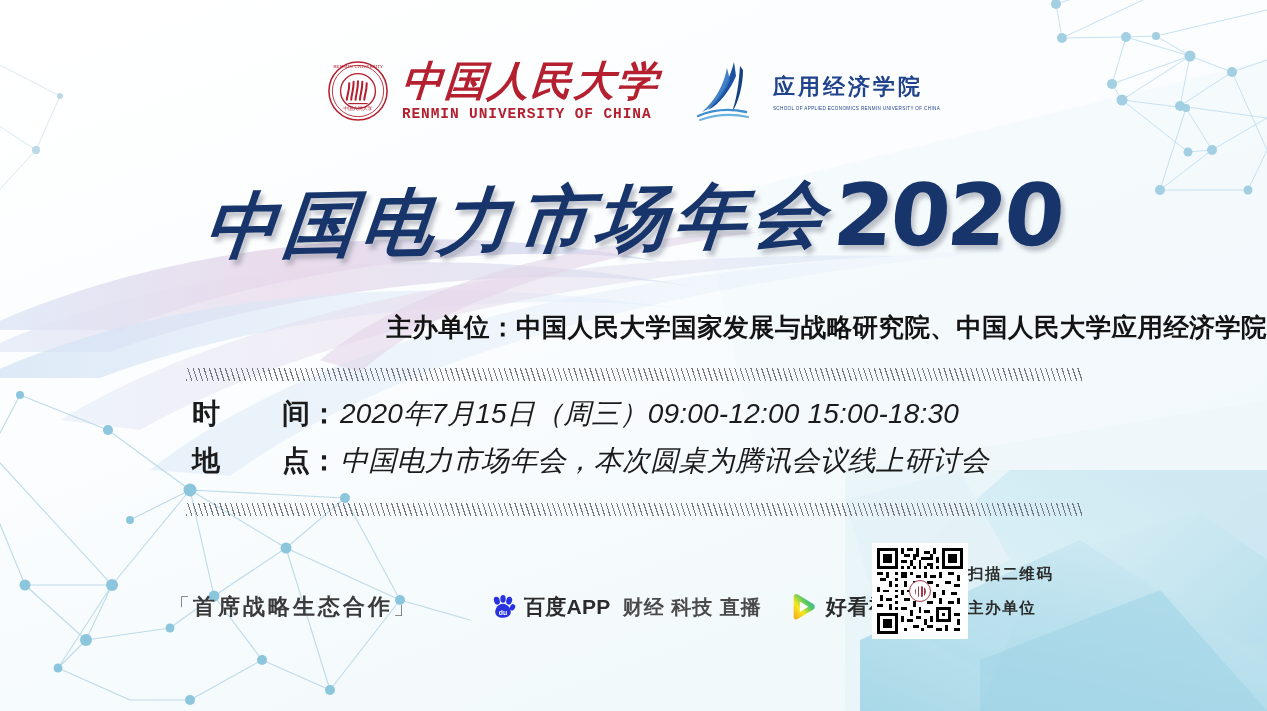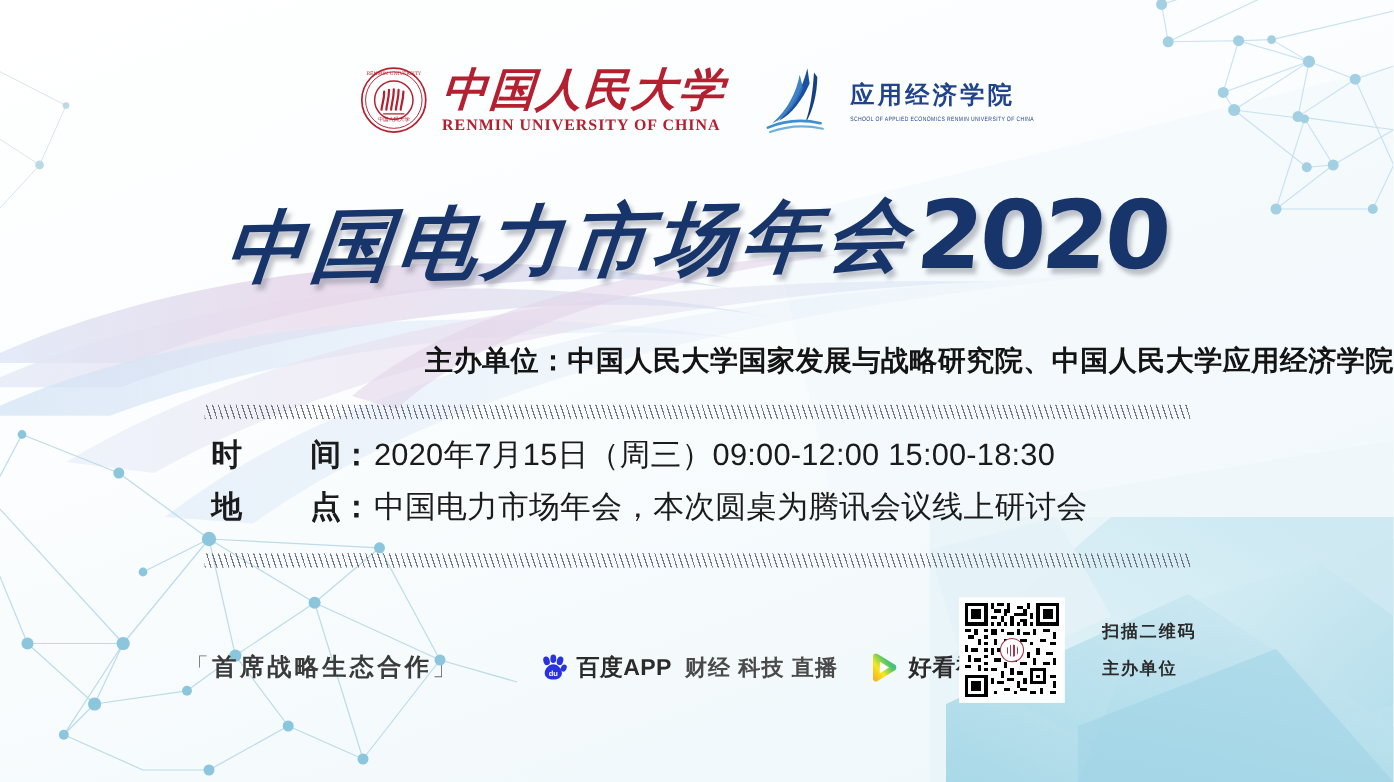"RENMIN UNIVERSITY OF CHINA" .ruc-en { font-family: Liberation Serif, serif -> Liberation Mono, monospace }
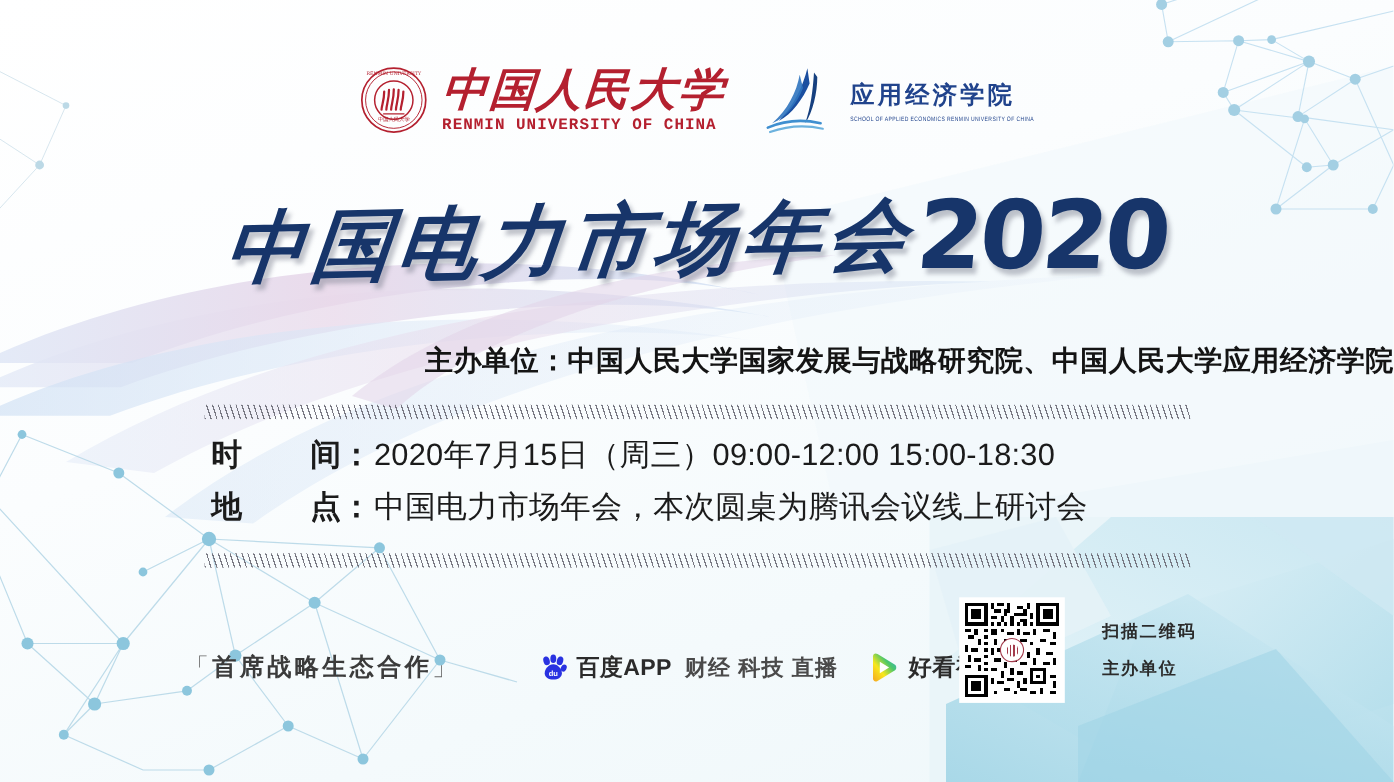"2020年7月15日（周三）09:00-12:00 15:00-18:30" .info-val { font-style: none -> italic }
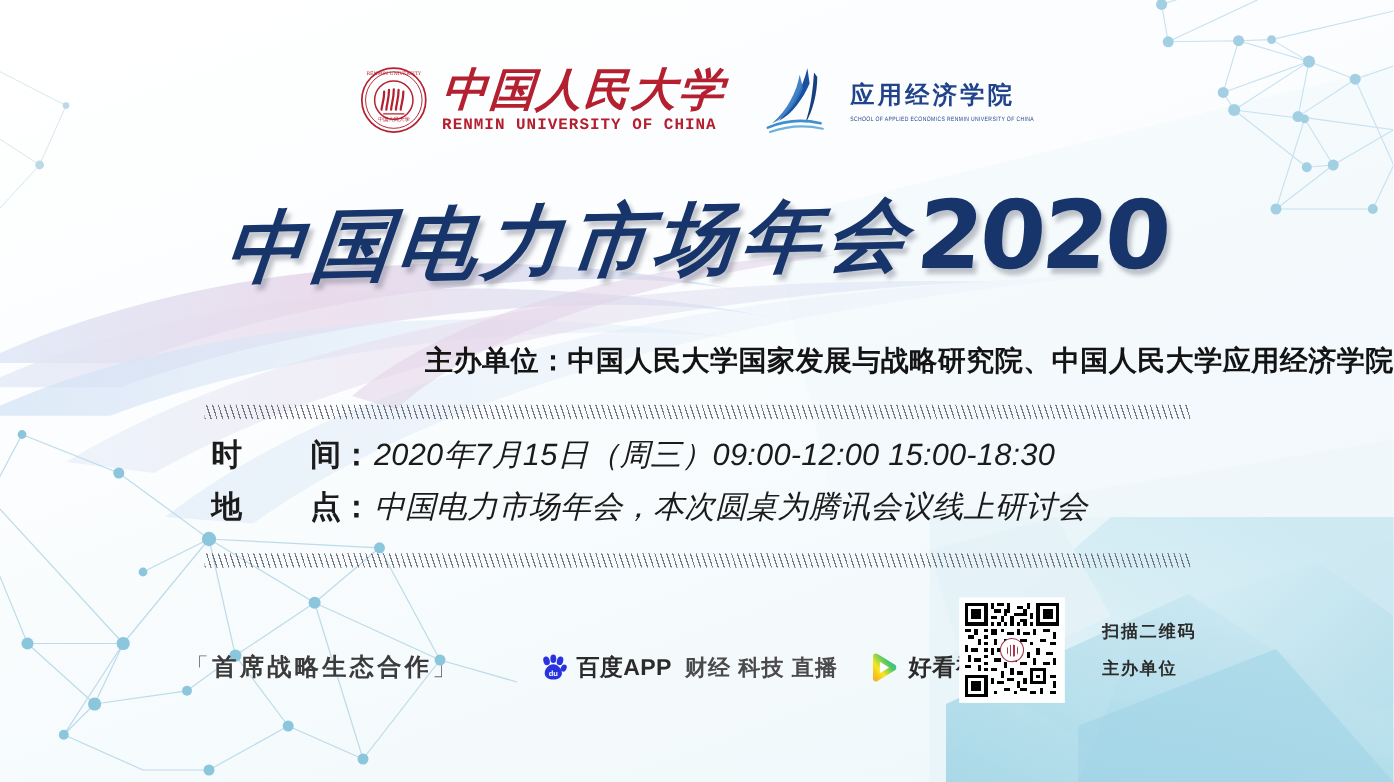"扫描二维码" .qr-block { gap: 34px -> none }
